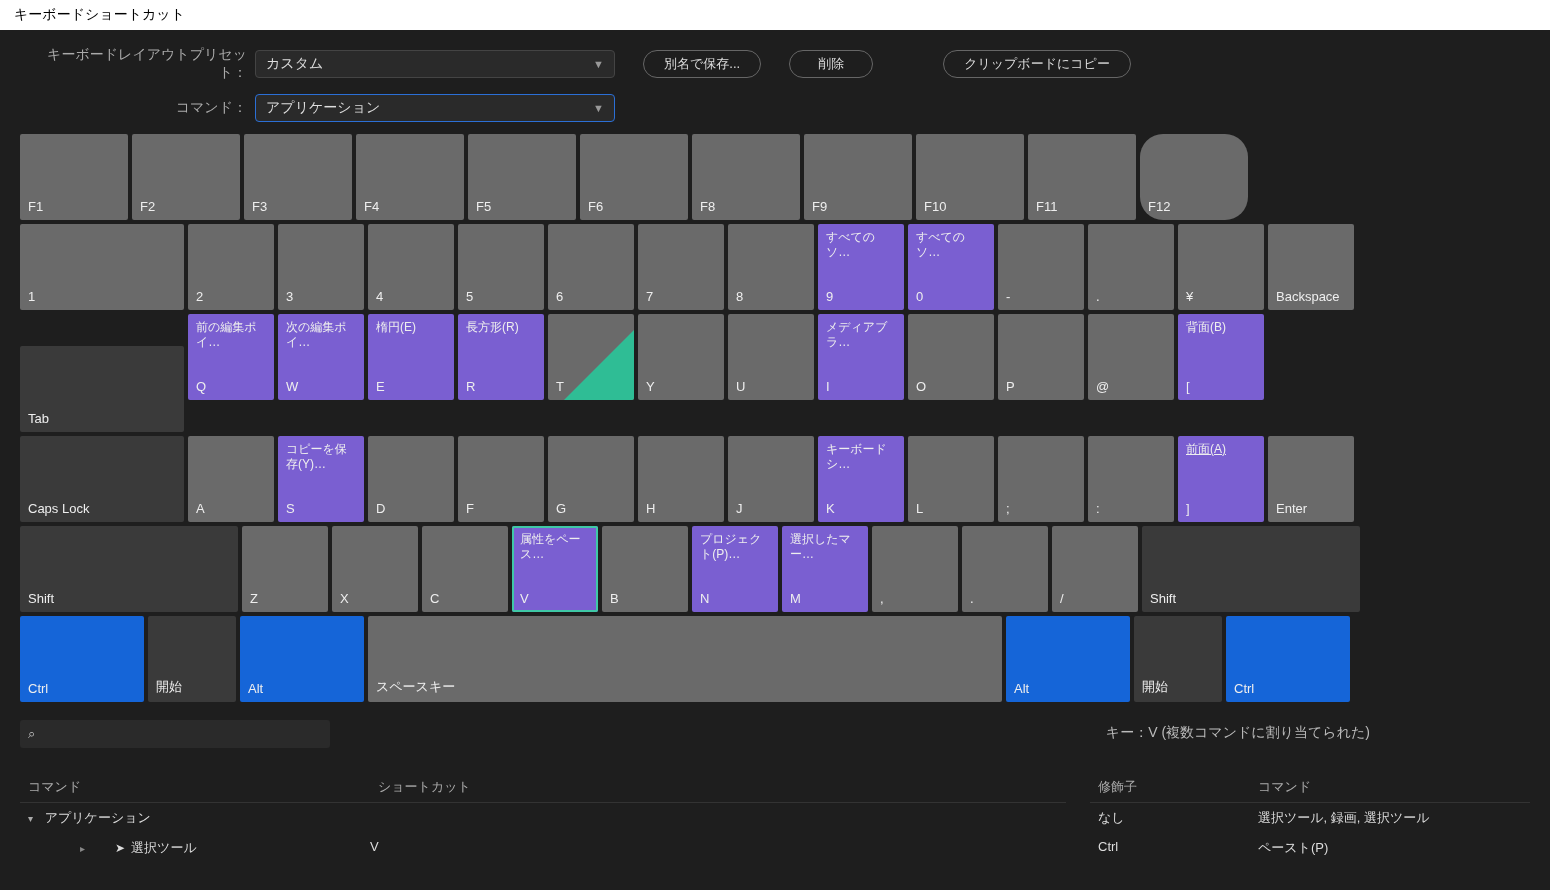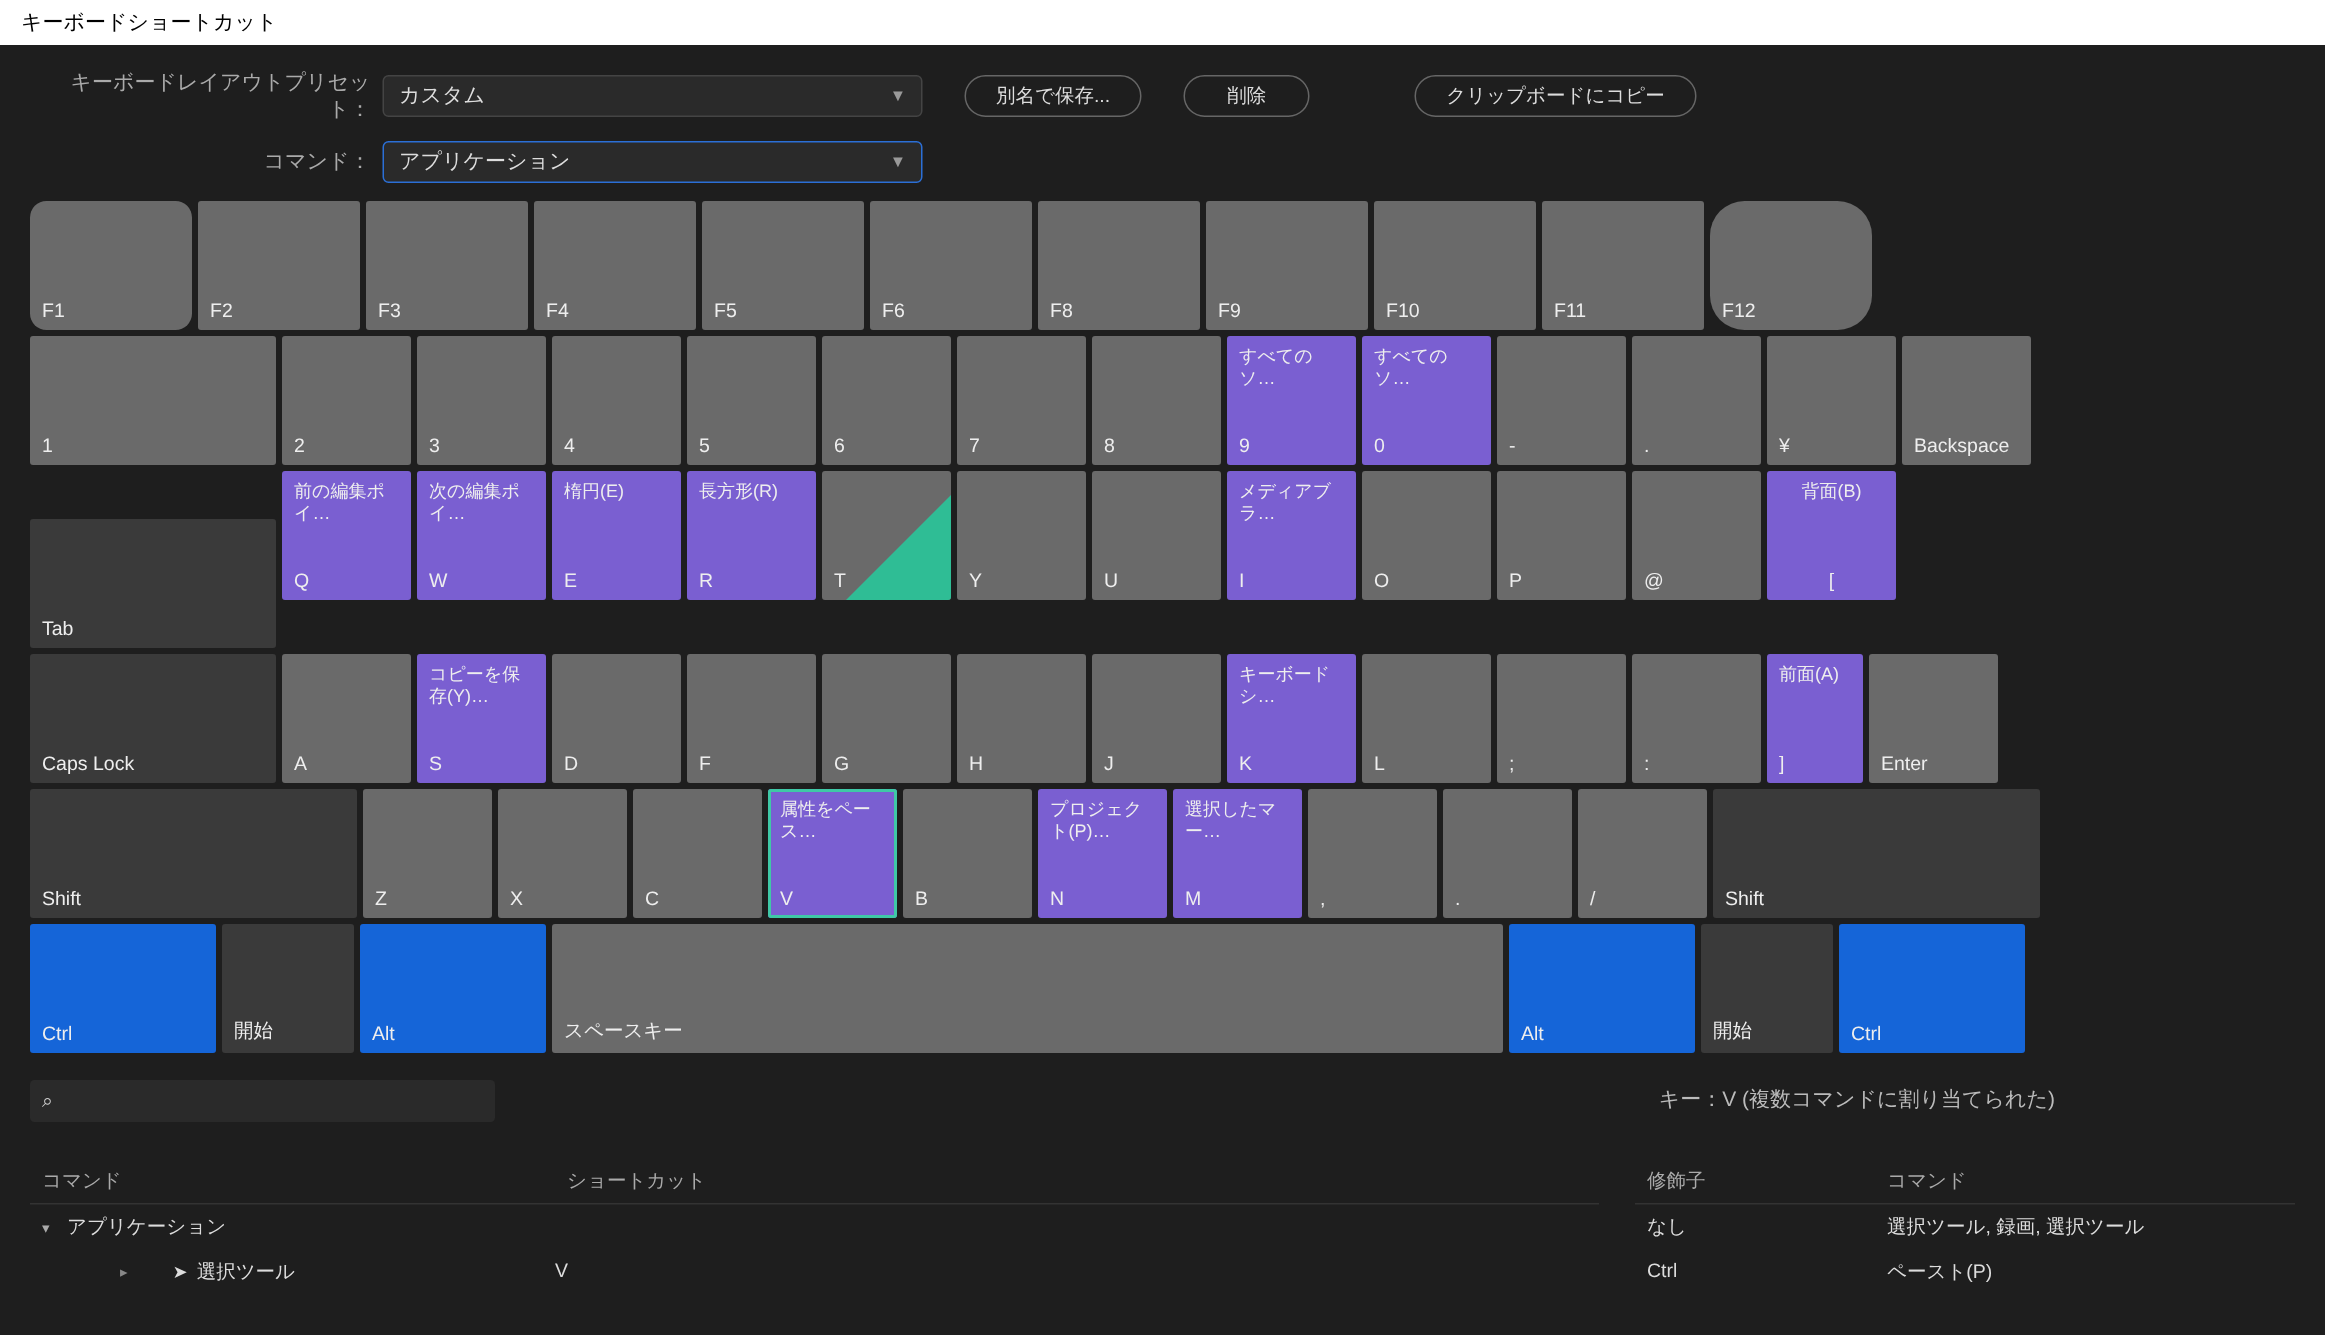"F1" div.key { border-radius: 11px -> none }
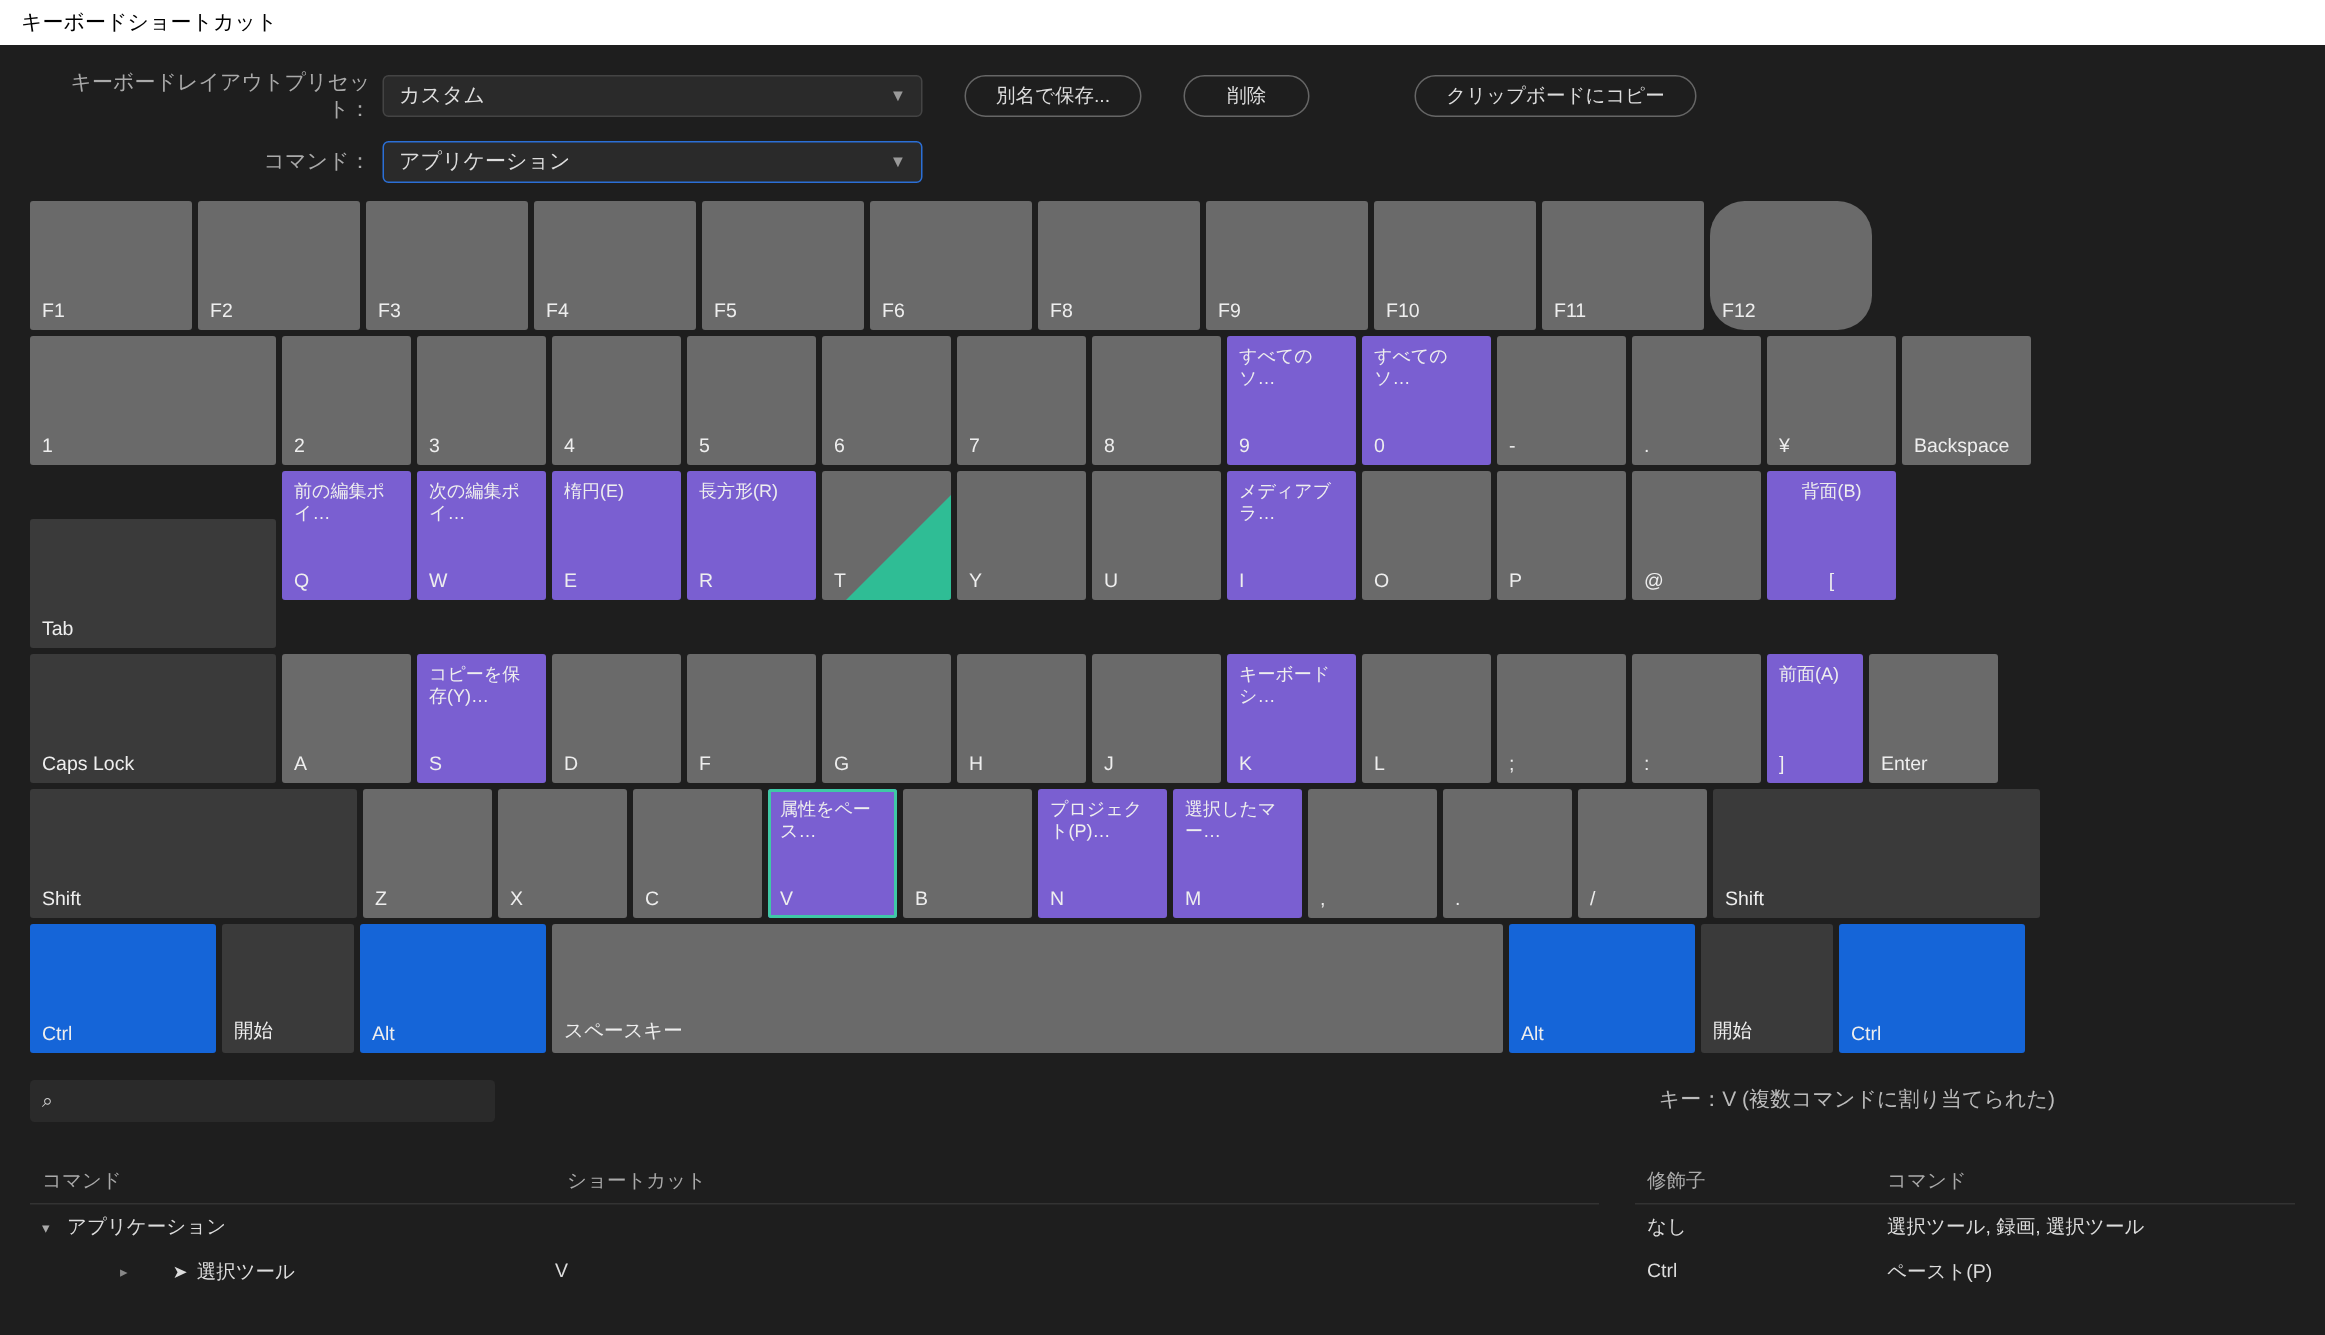"背面(B)" div.key { text-align: center -> none }
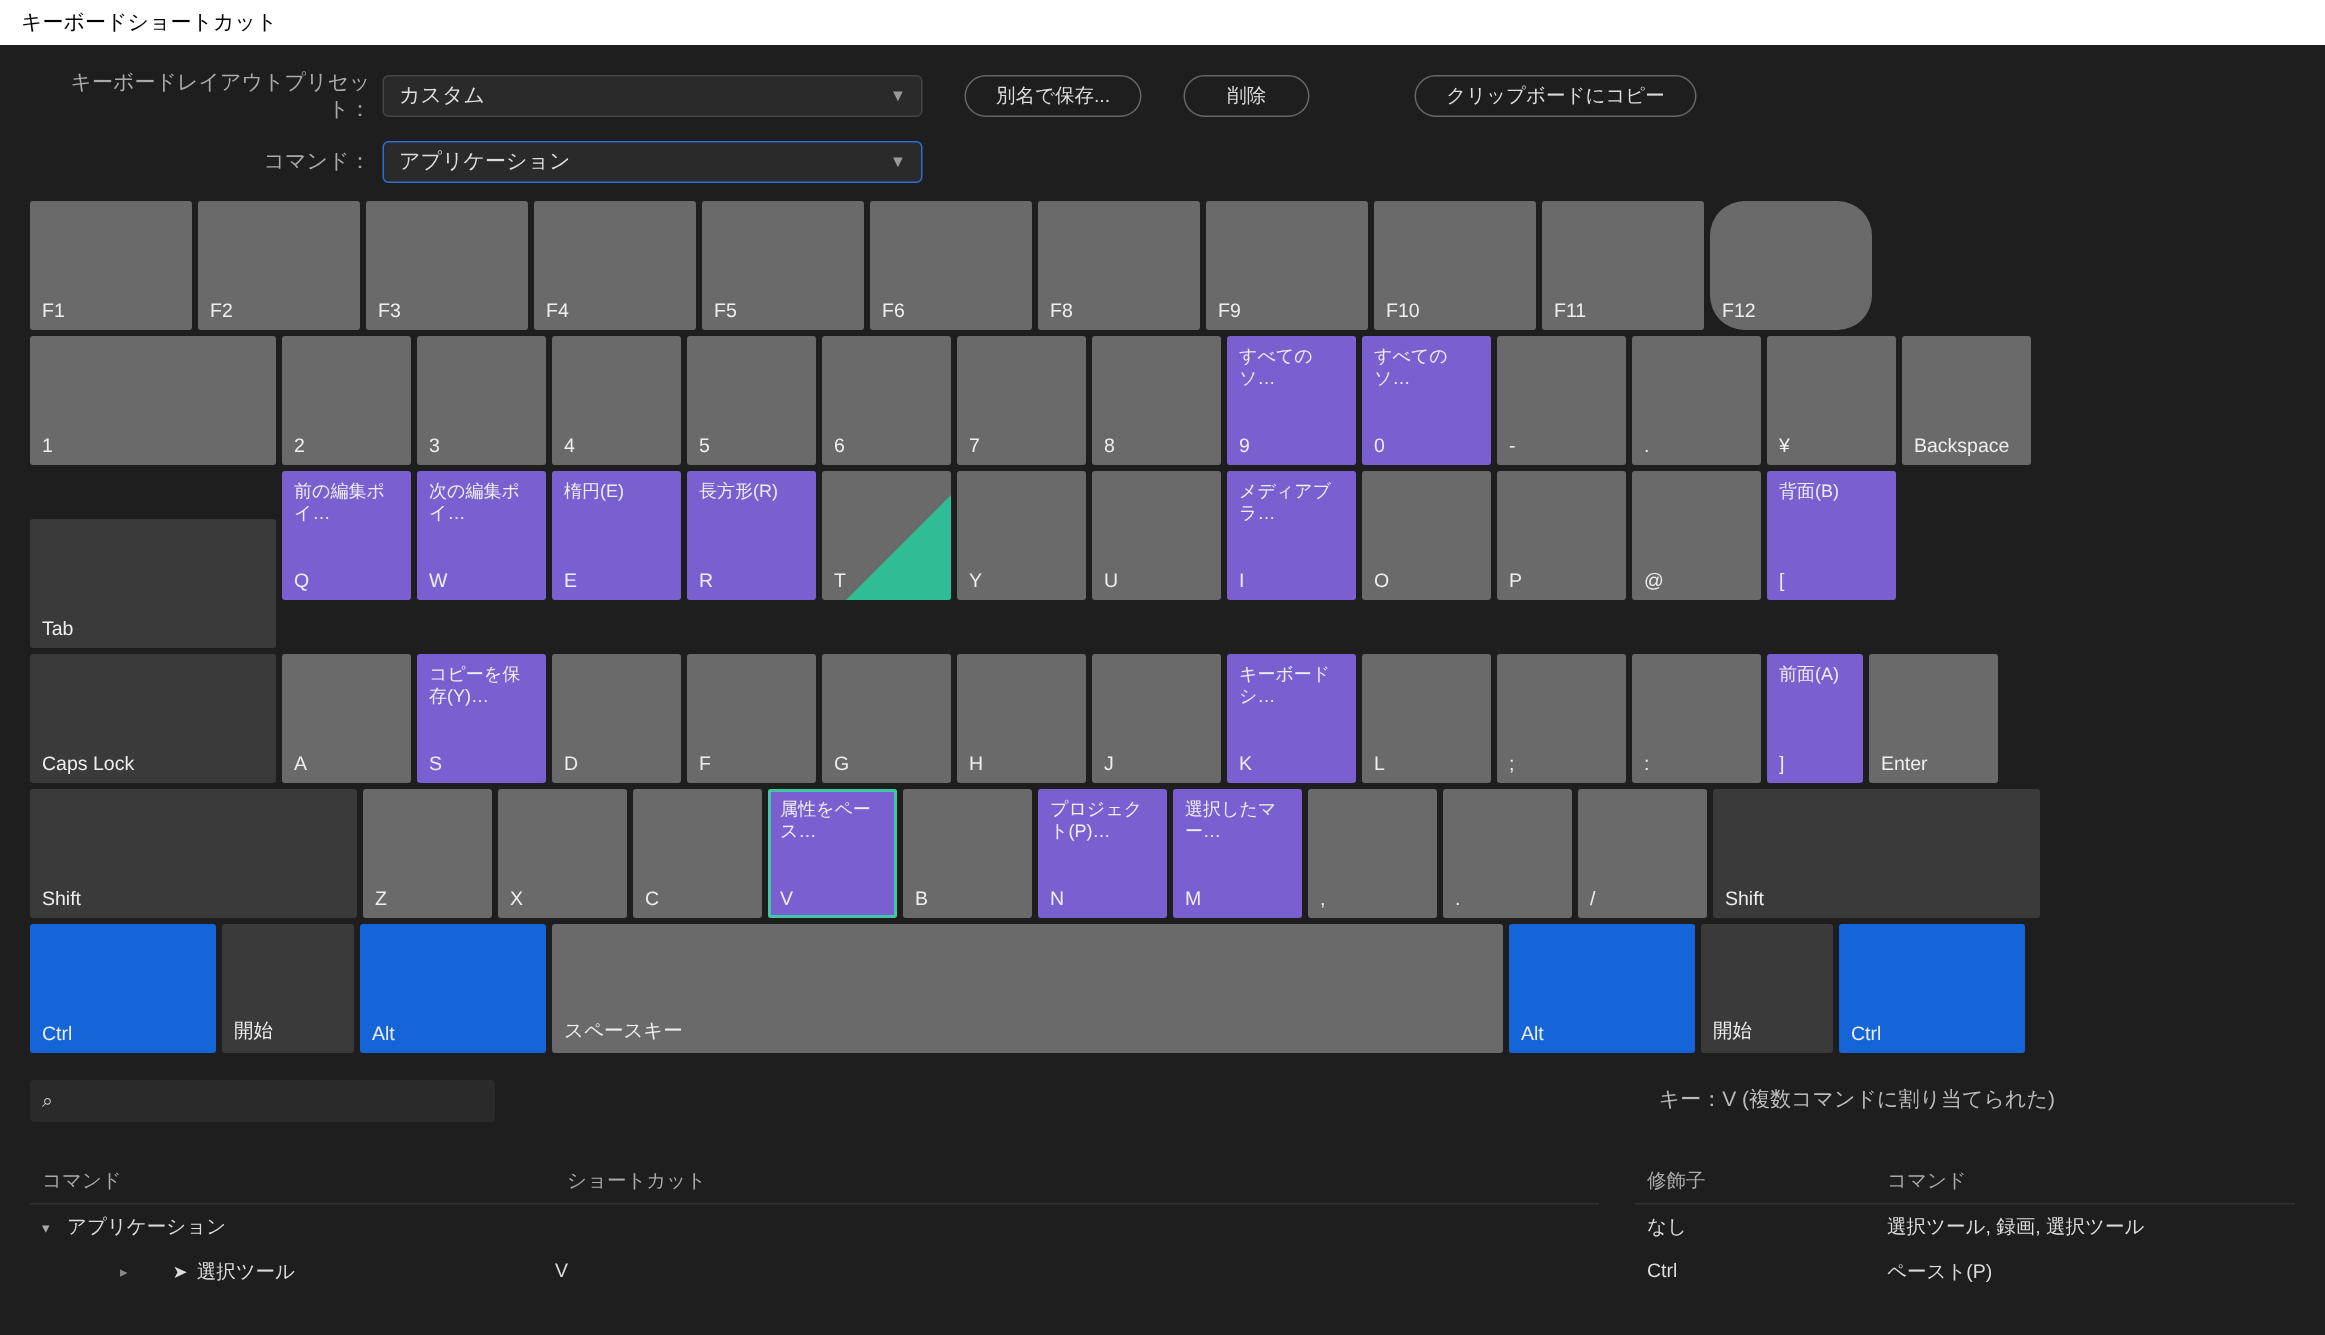"前面(A)" div.key { text-decoration: none -> underline; width: 64px -> 86px }
